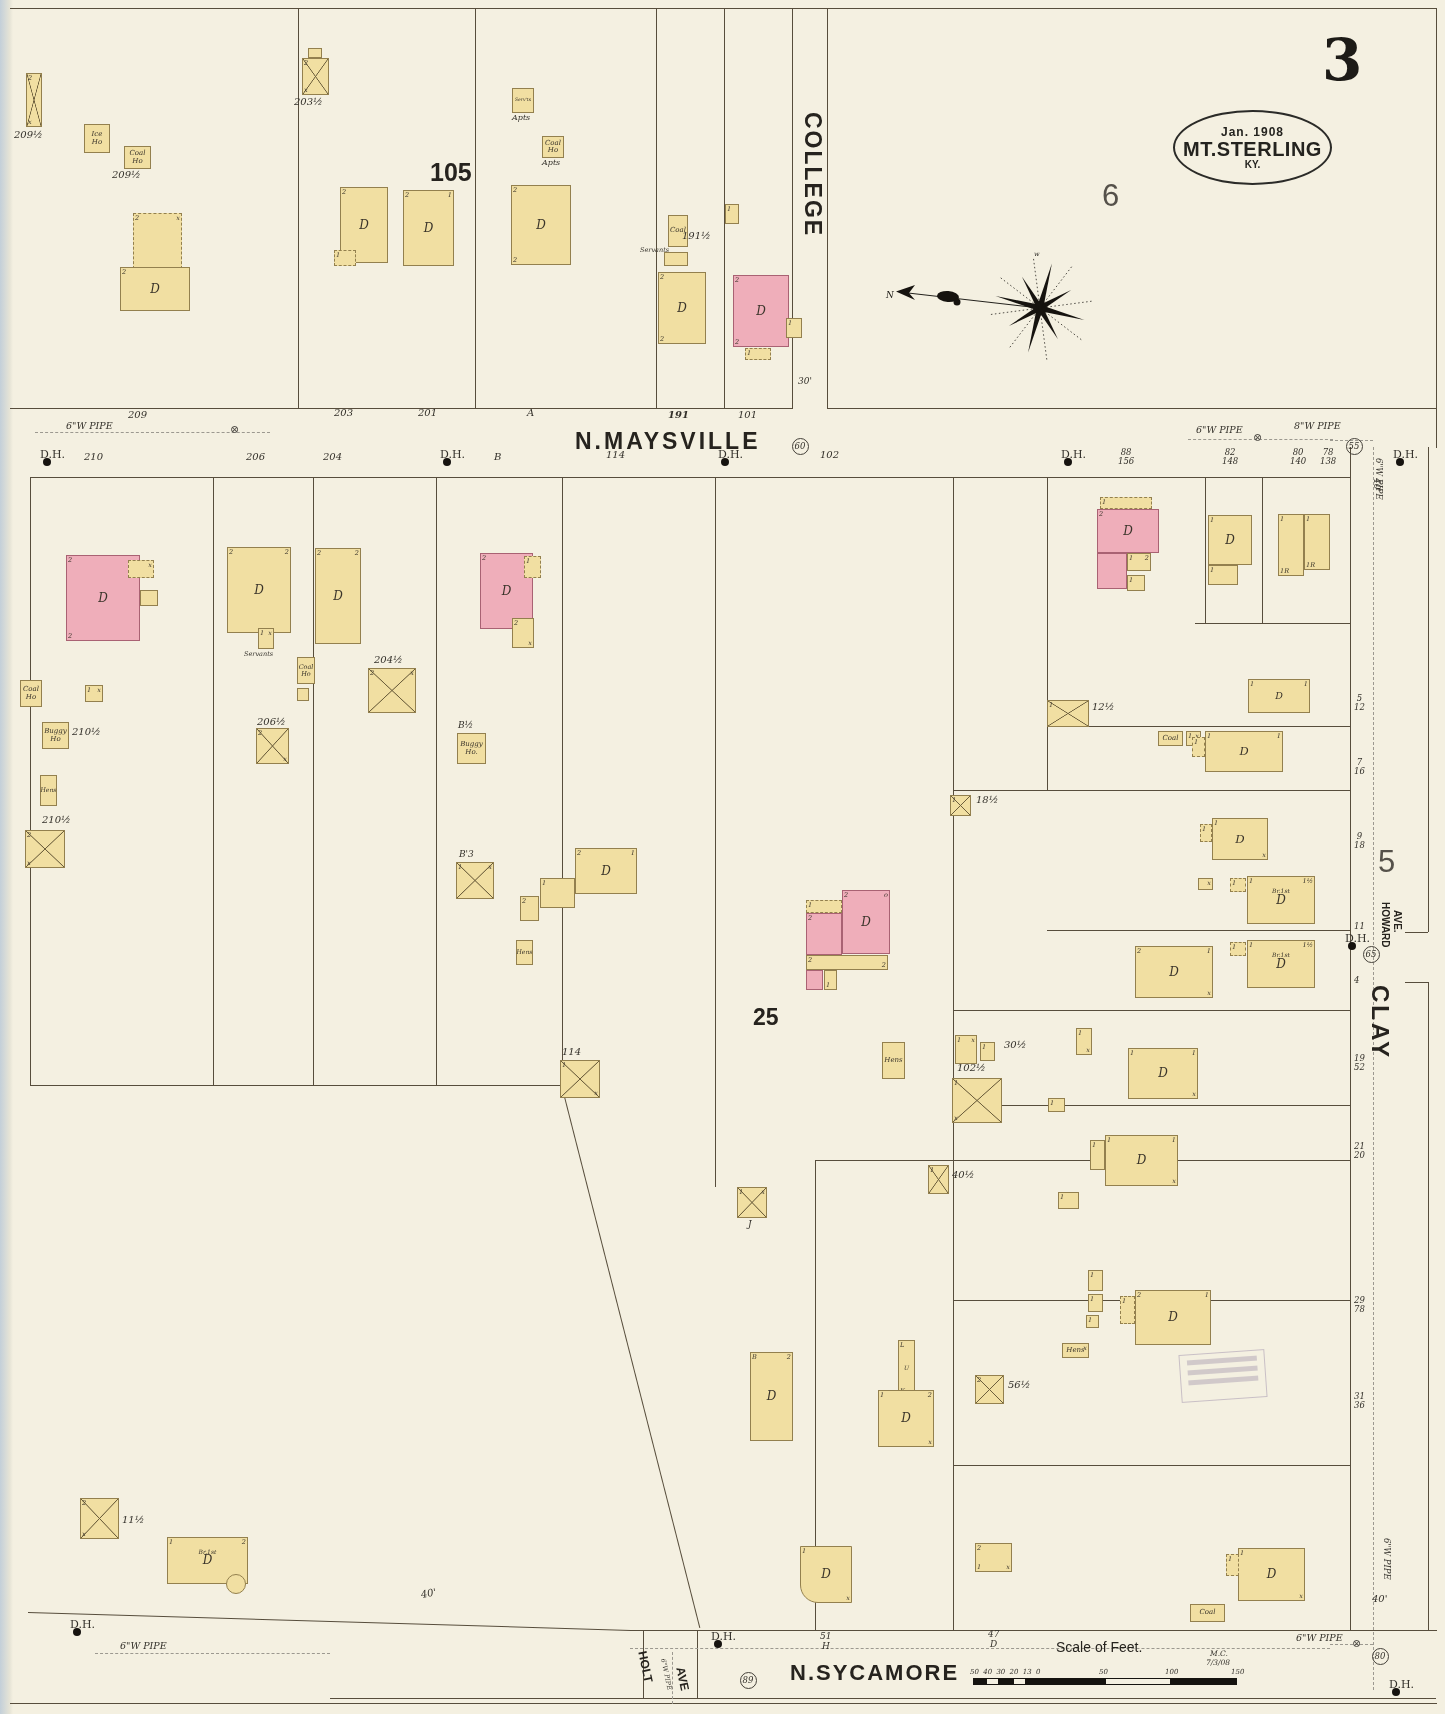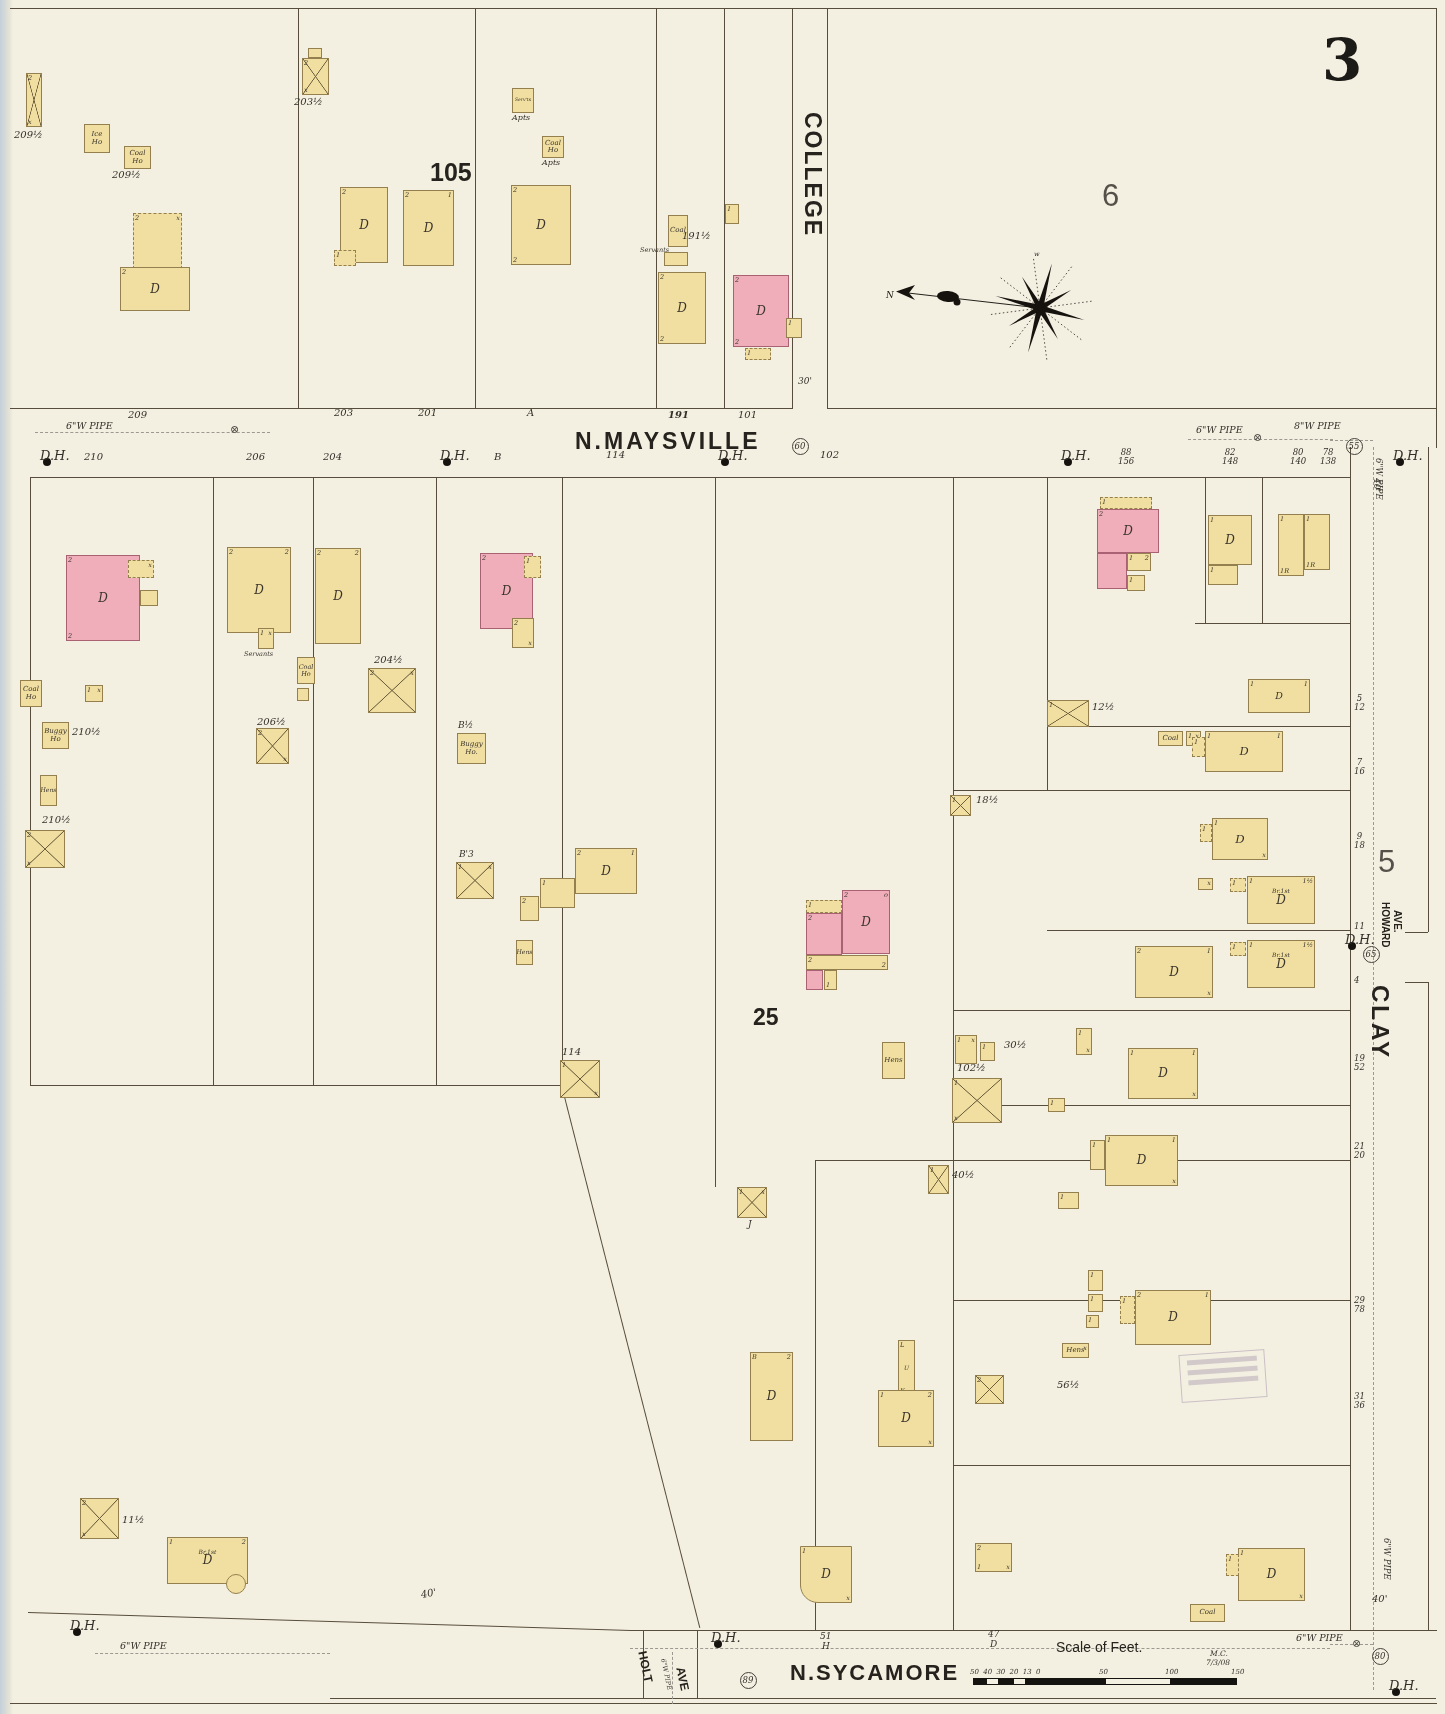"Jan. 1908" div.stamp { html: none -> <div> <div>Jan. 1908</div> <div>MT.STERLING</div> <div>KY.</div> </div> }
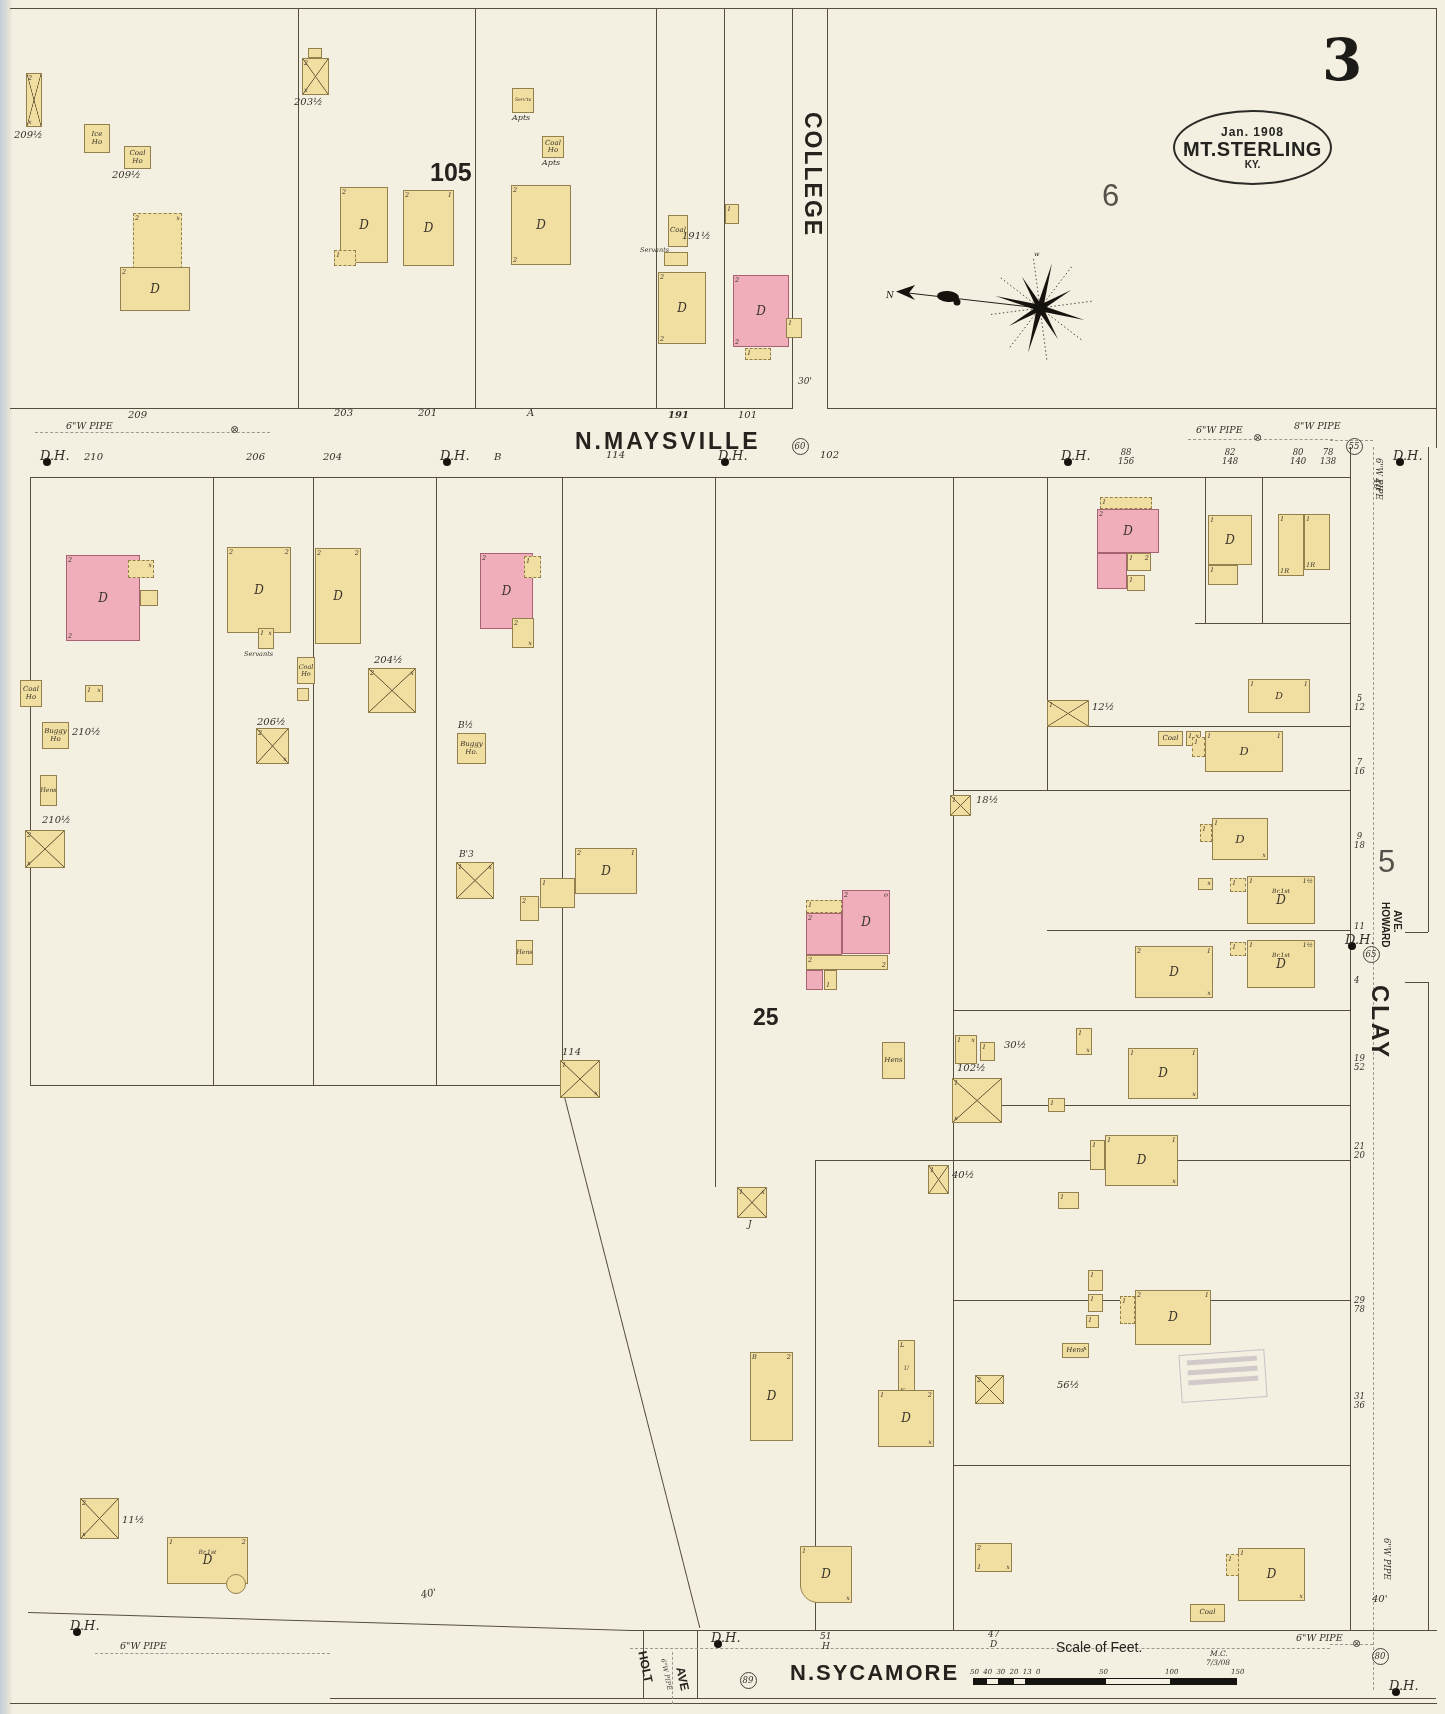"D.H." .dh-lb { font-size: 13px -> 11px; font-style: italic -> none }
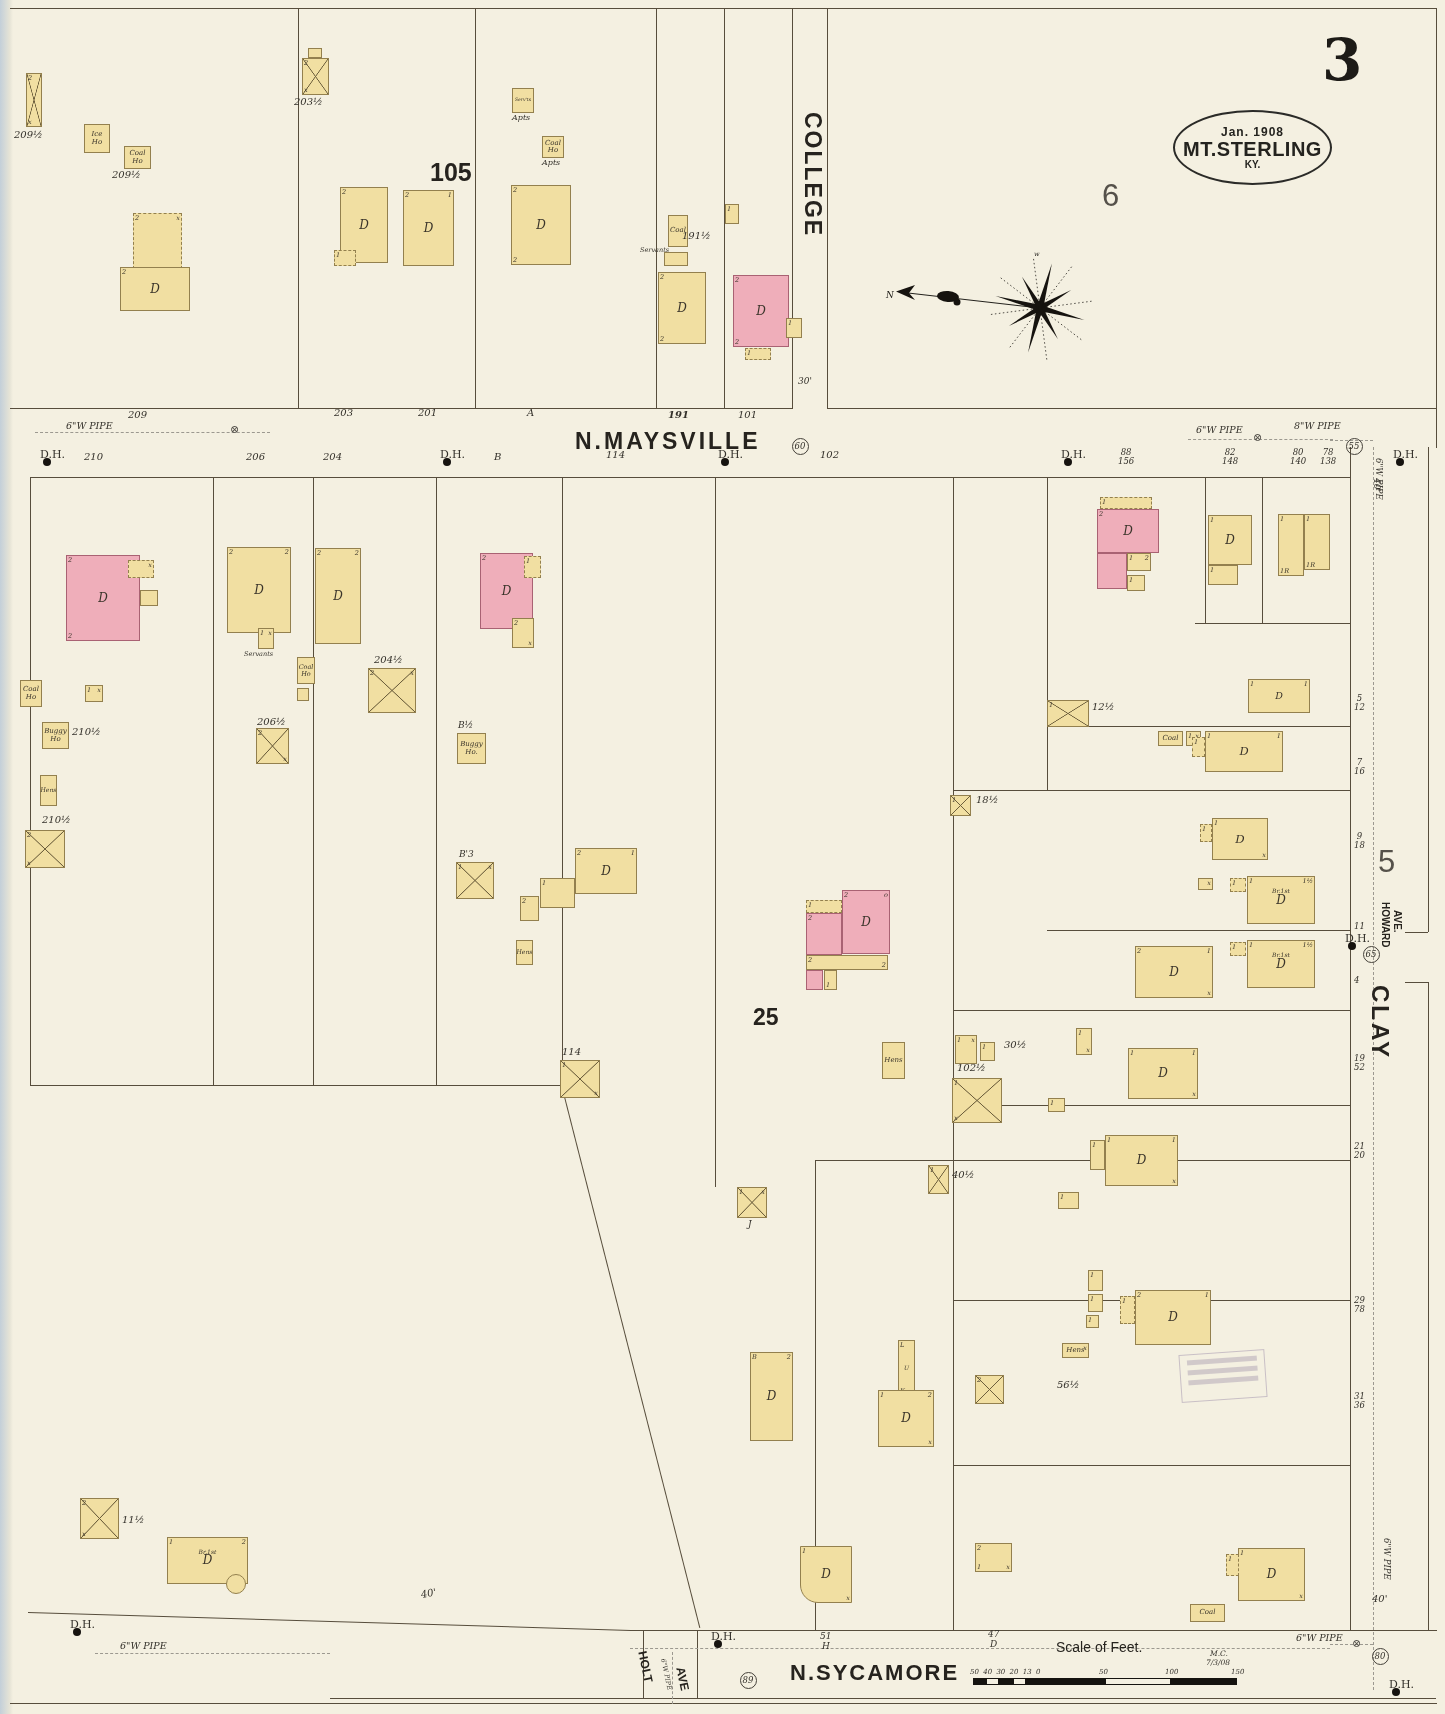"56½" div.txt { left: 1057px -> 1008px }
